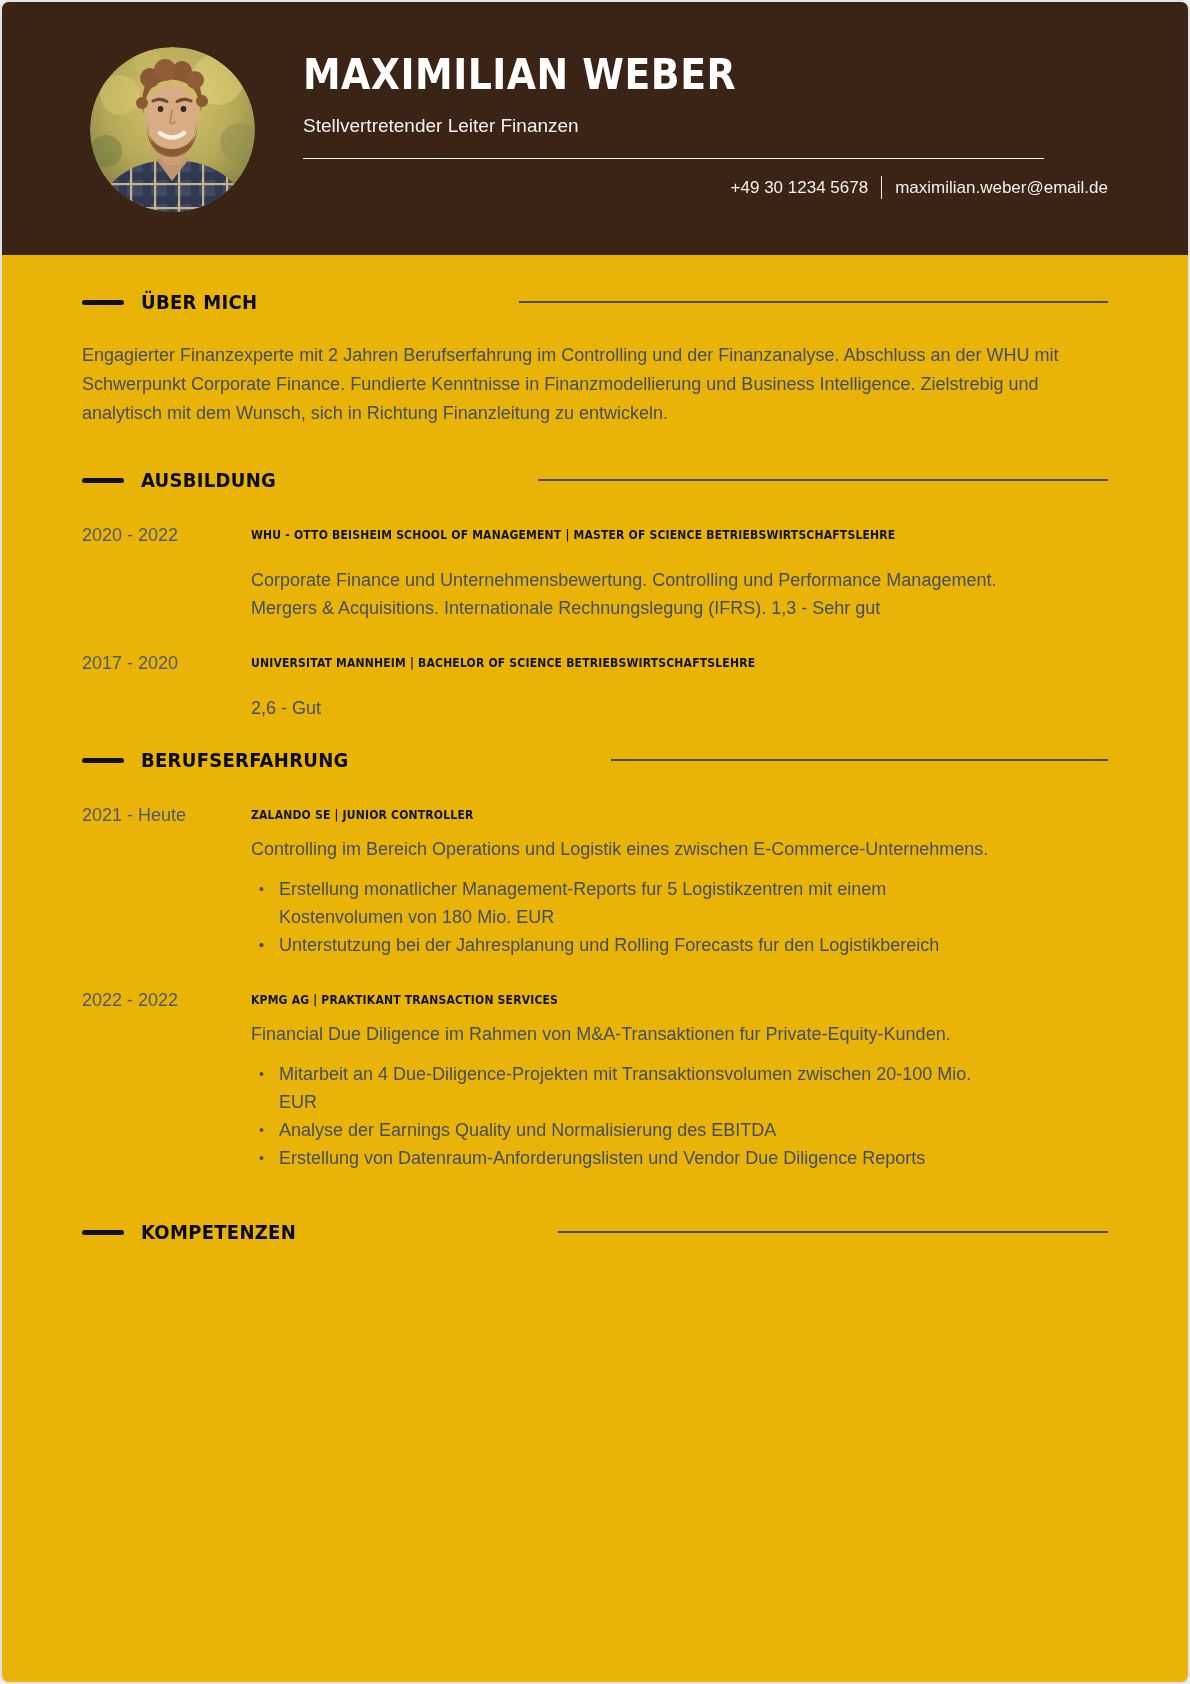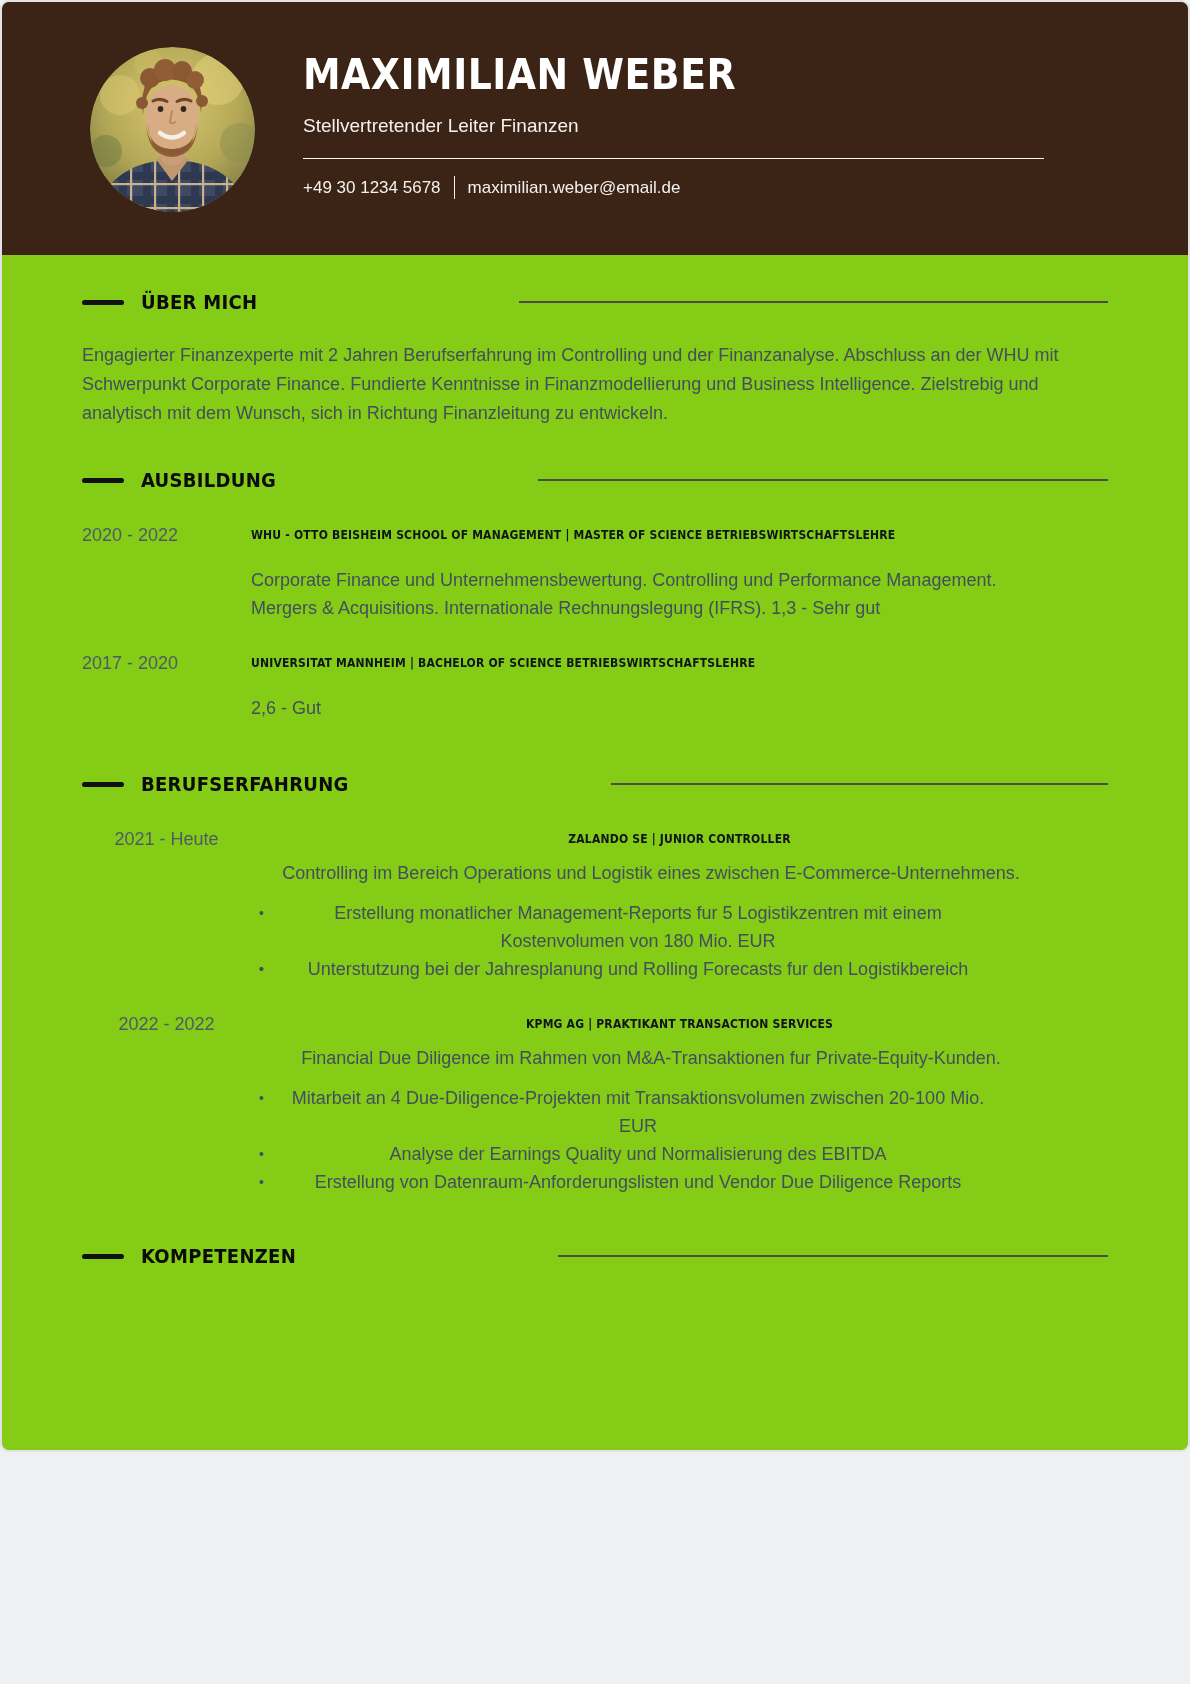"MAXIMILIAN WEBER" .page { background: #84cc16 -> #eab308; height: 1452px -> 1684px }
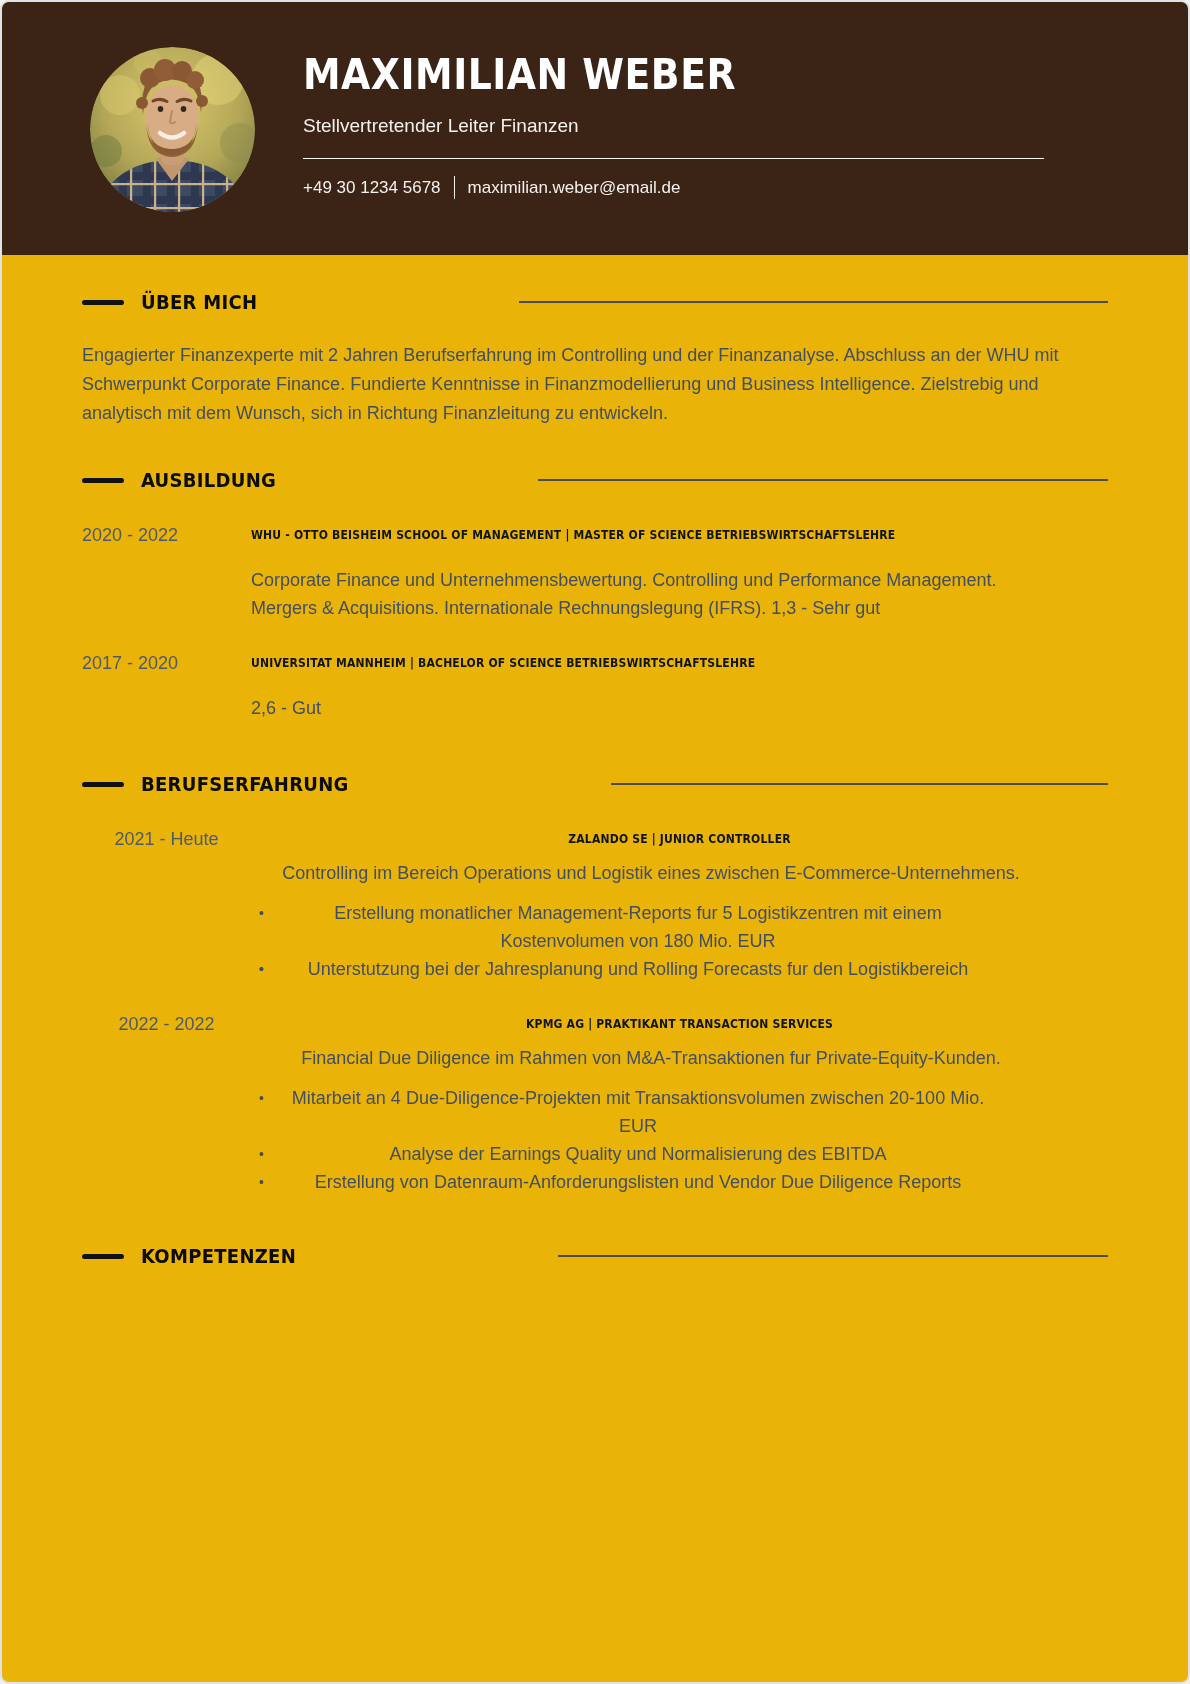"+49 30 1234 5678" .contact { justify-content: none -> flex-end }
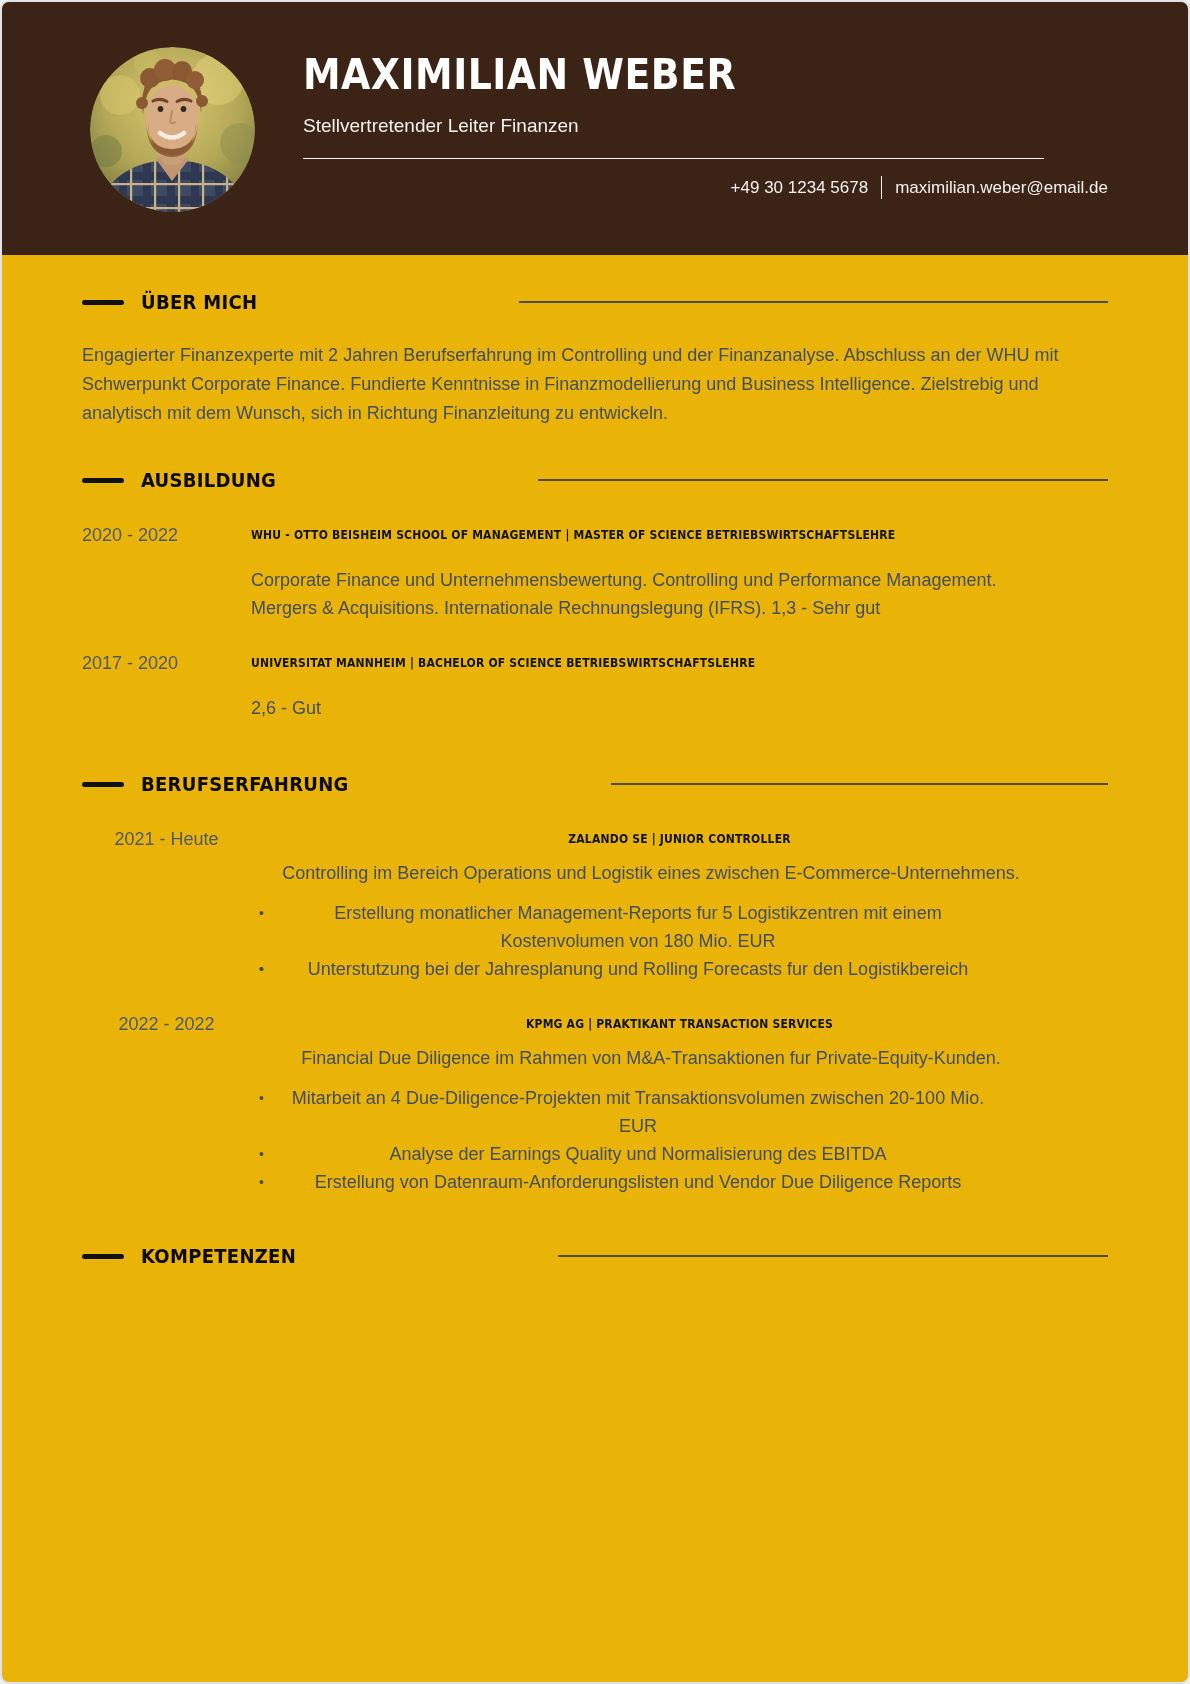"BERUFSERFAHRUNG" .section-experience { margin-top: 50px -> 26px; text-align: center -> none }
